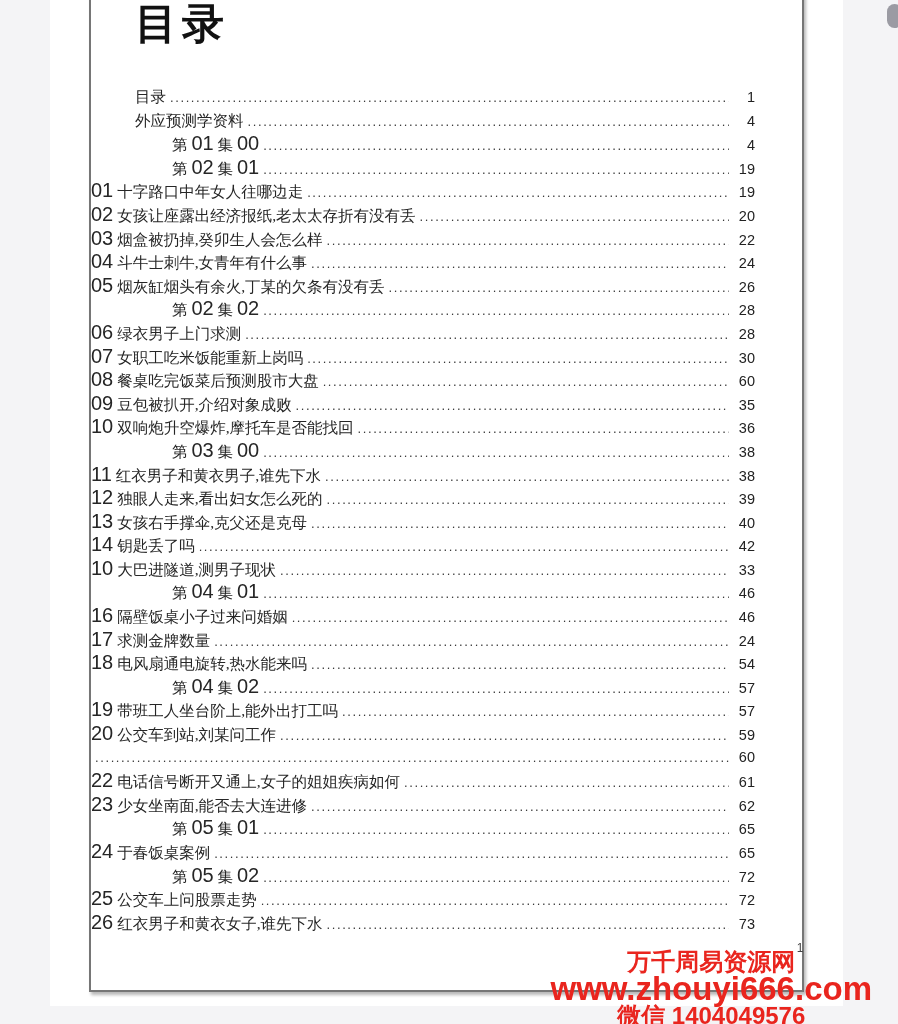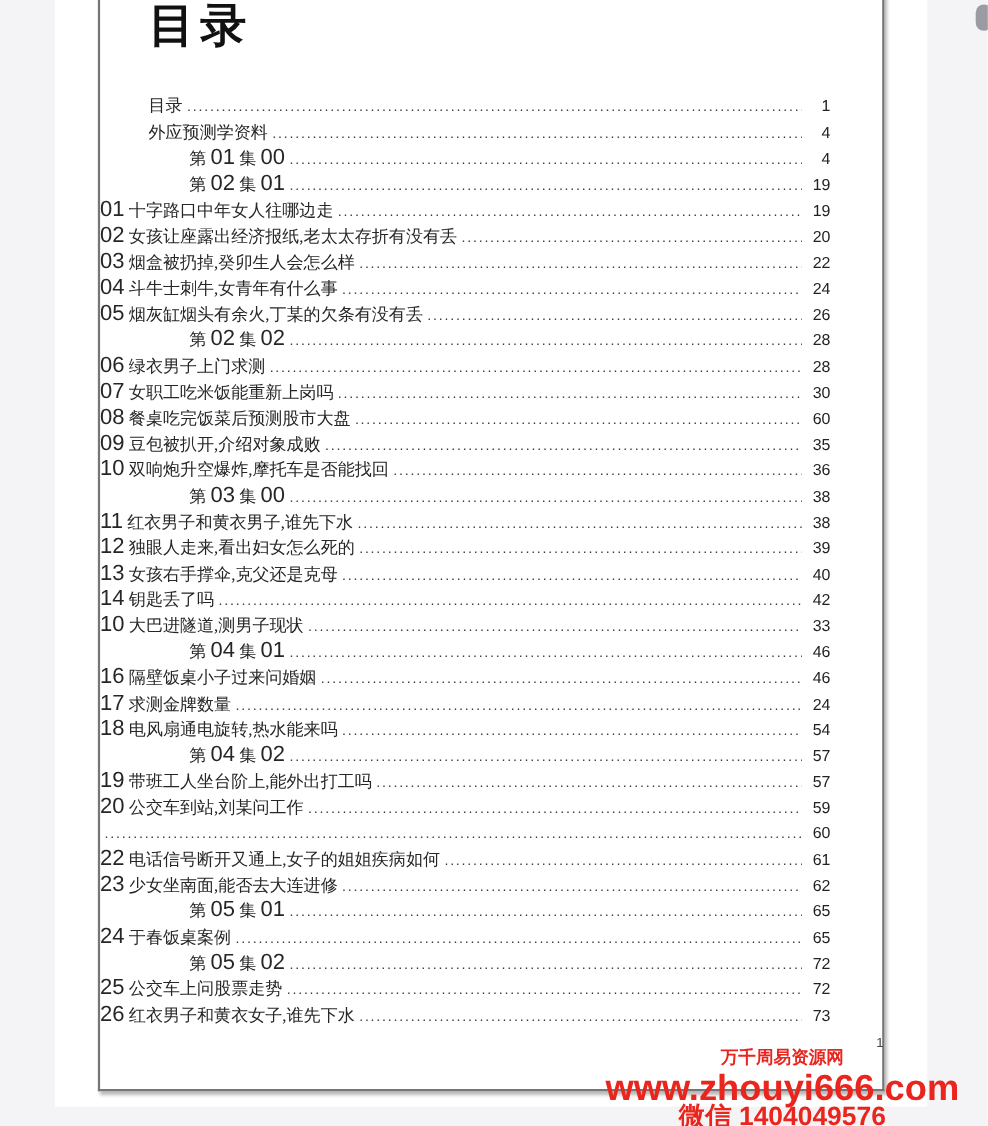"万千周易资源网" .wm-site { font-size: 16px -> 24px }
